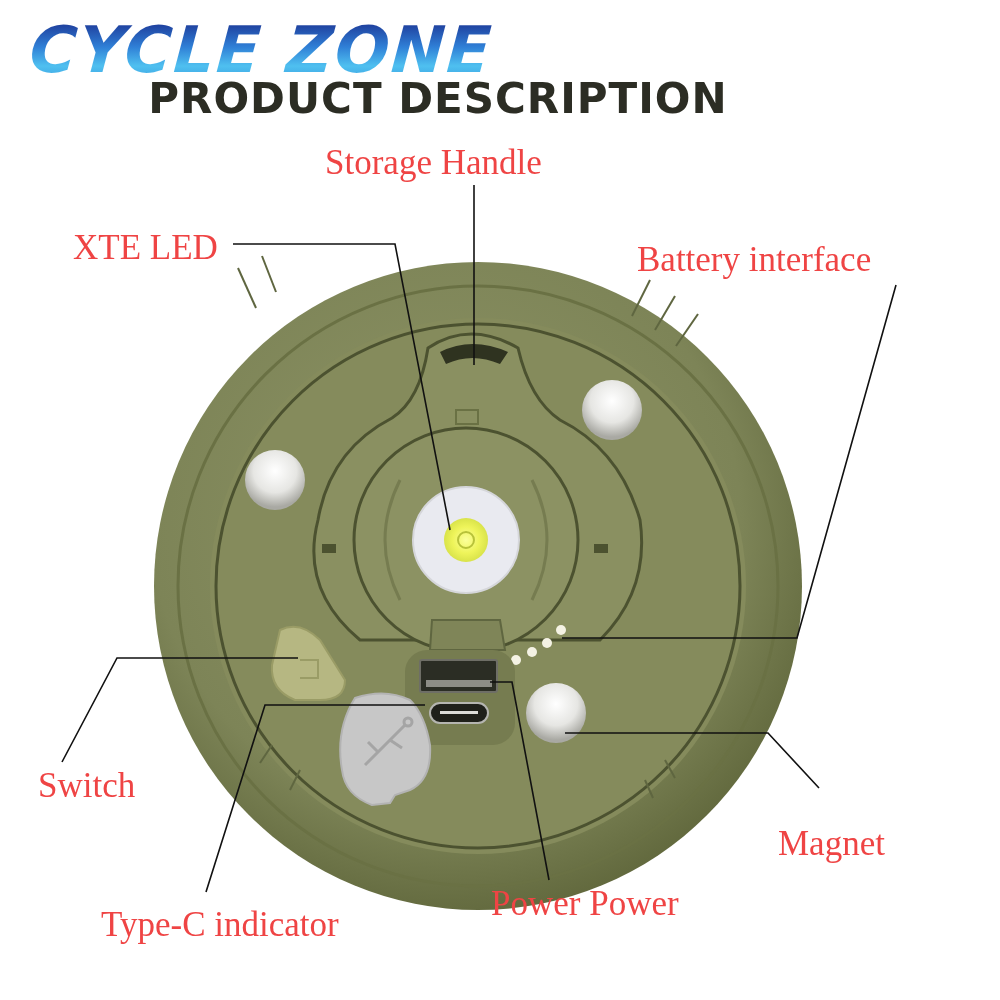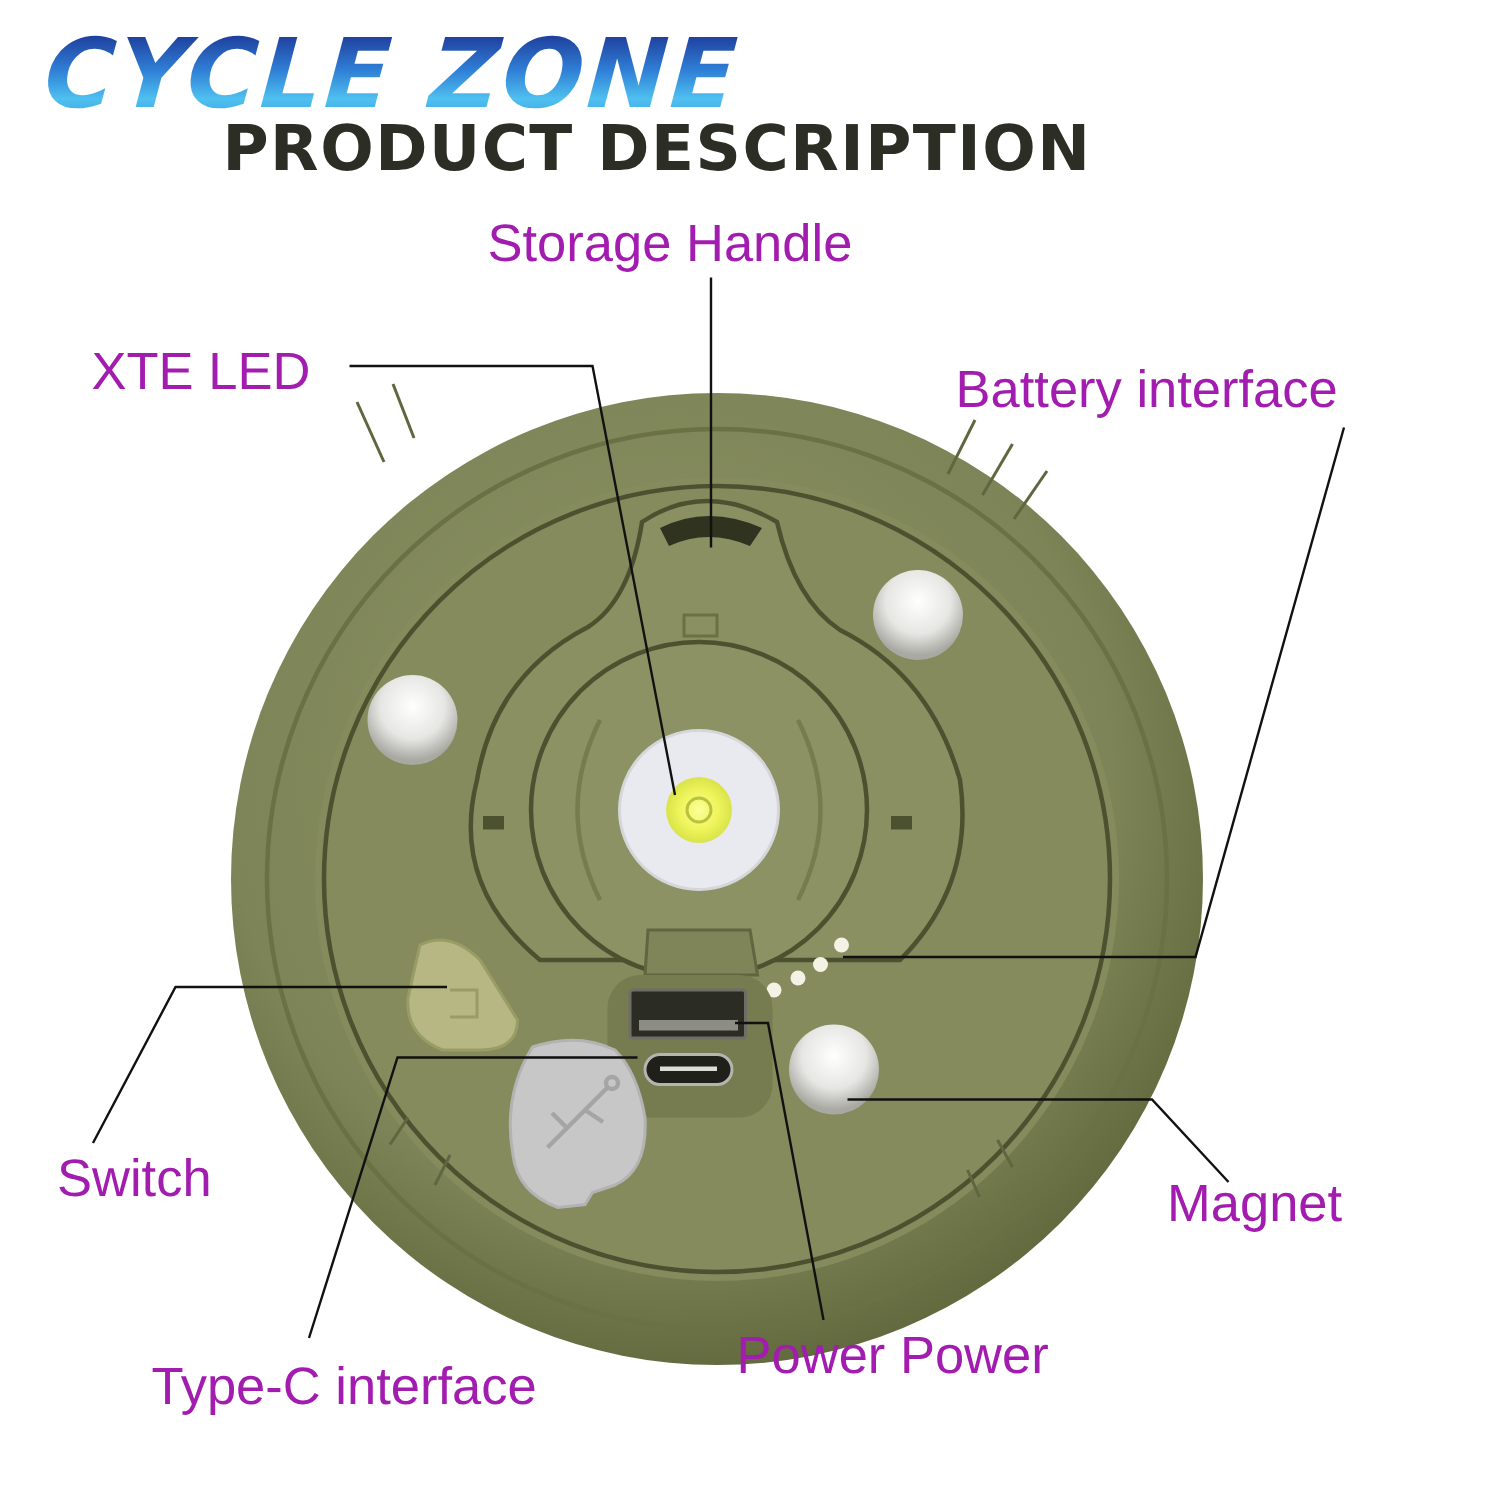"Storage Handle" .label { color: #a21caf -> #ef4444; font-family: Liberation Sans, sans-serif -> Liberation Serif, serif }
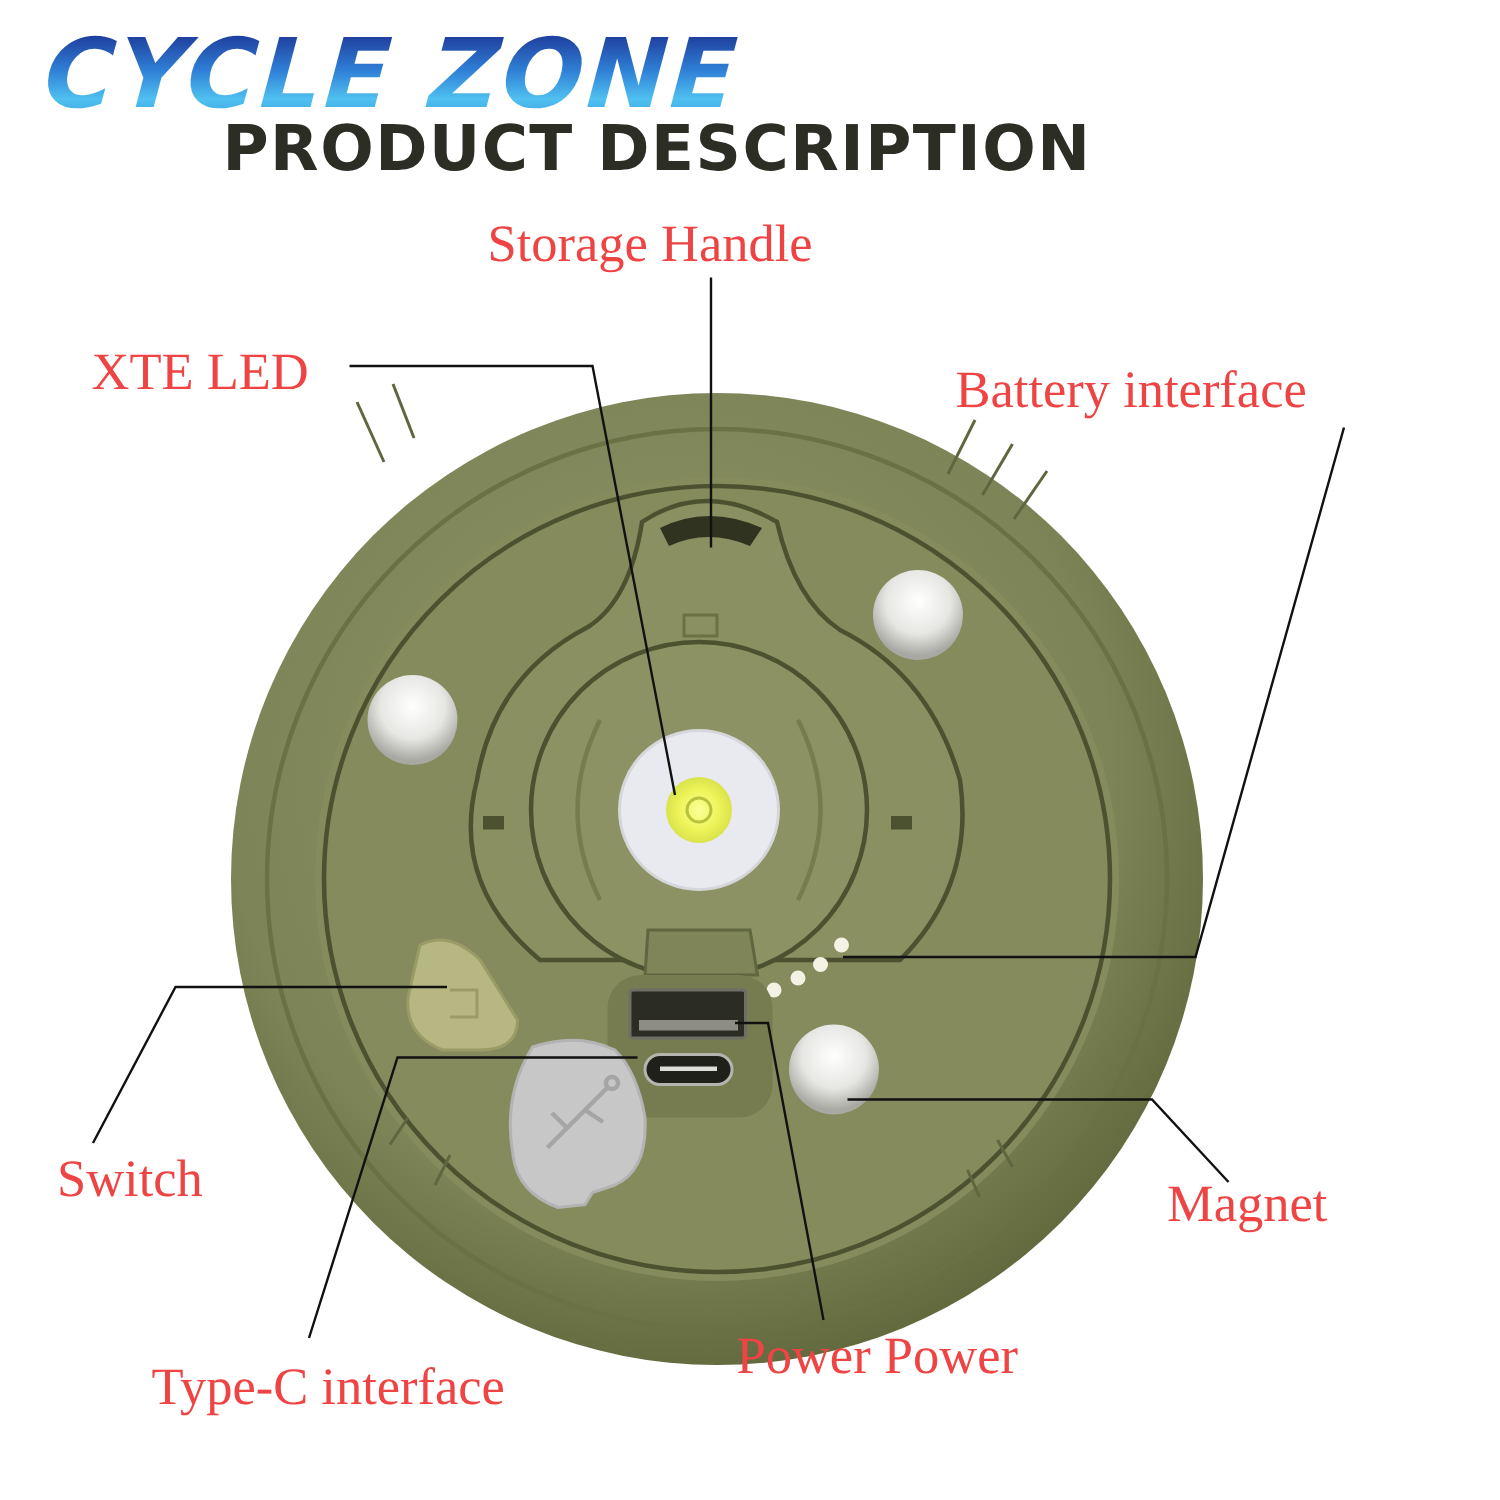"XTE LED" div.label { left: 61px -> 73px }
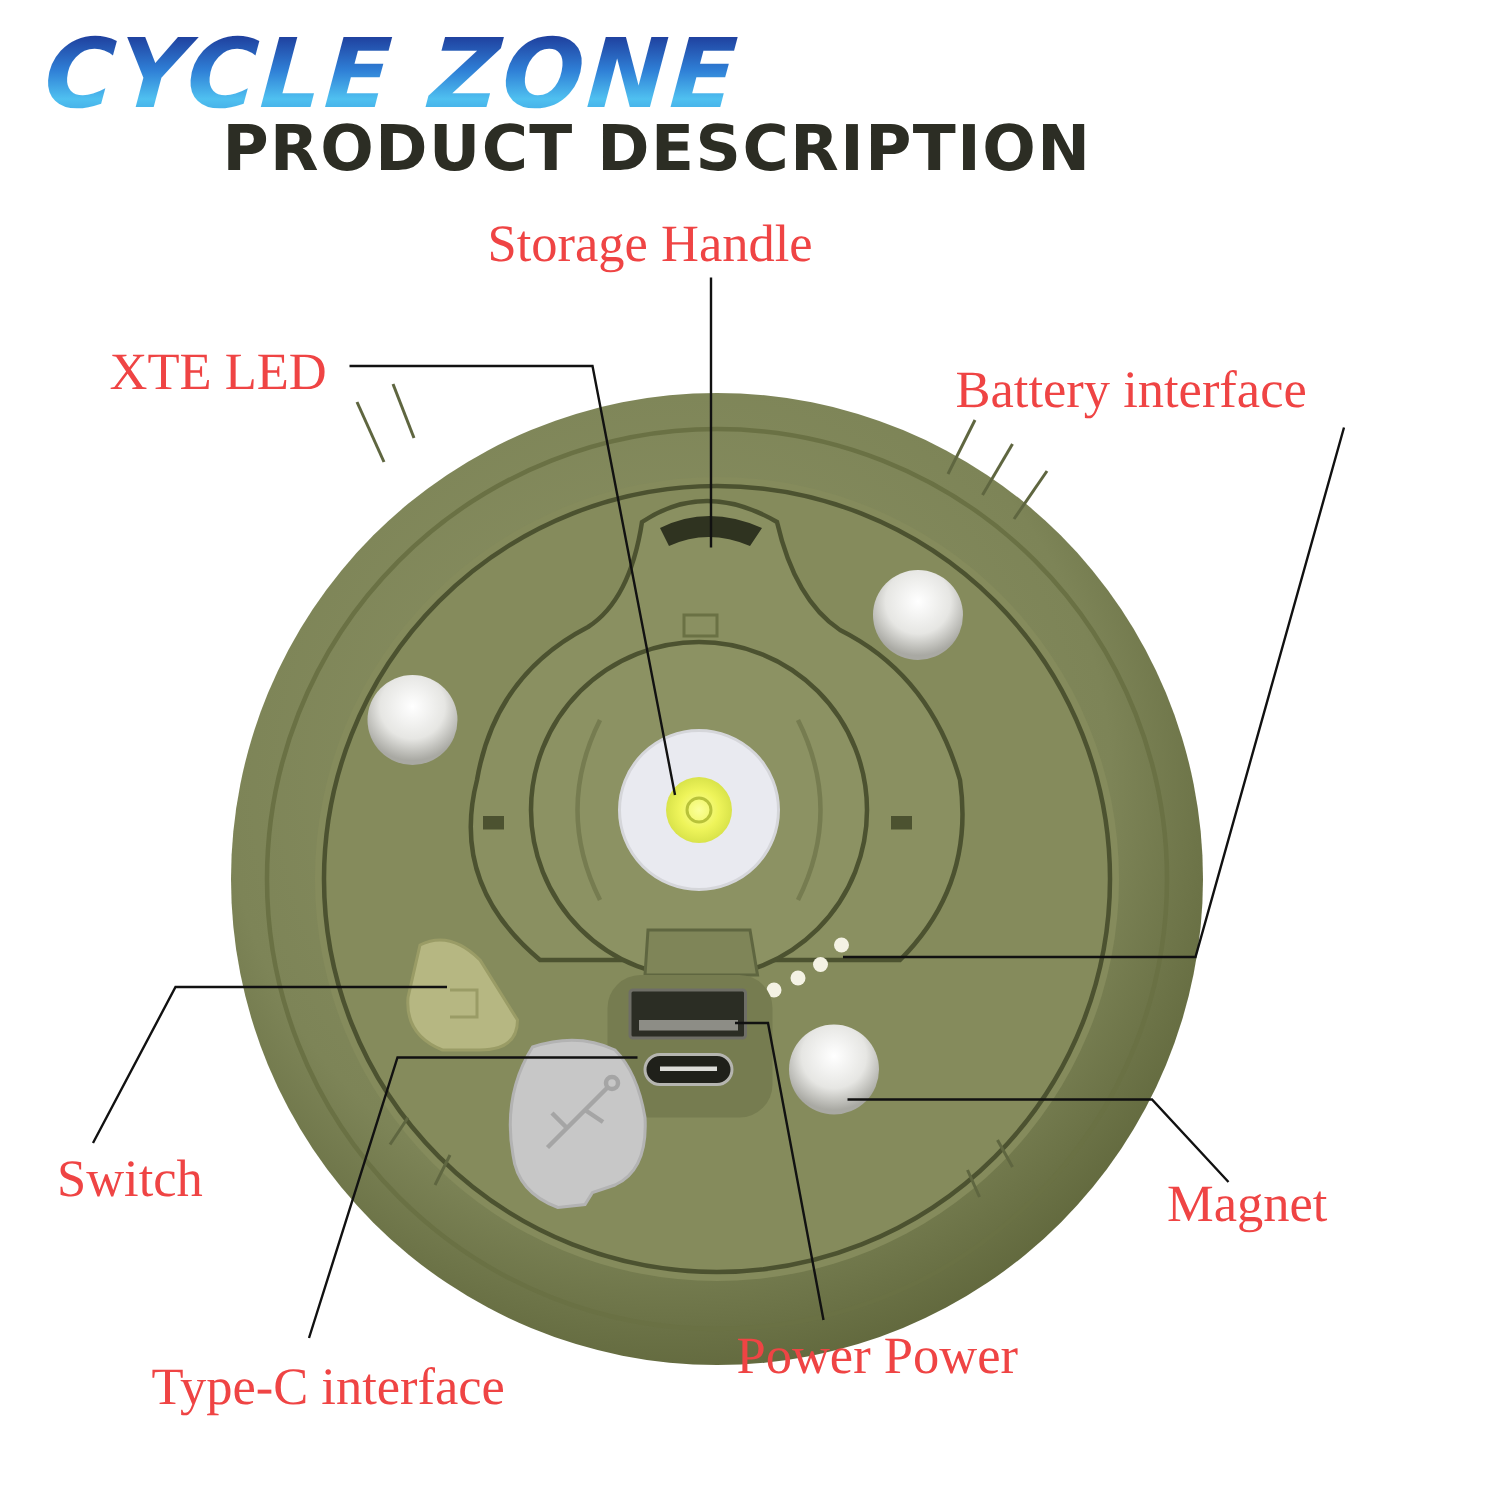"Magnet" div.label { top: 785px -> 826px }
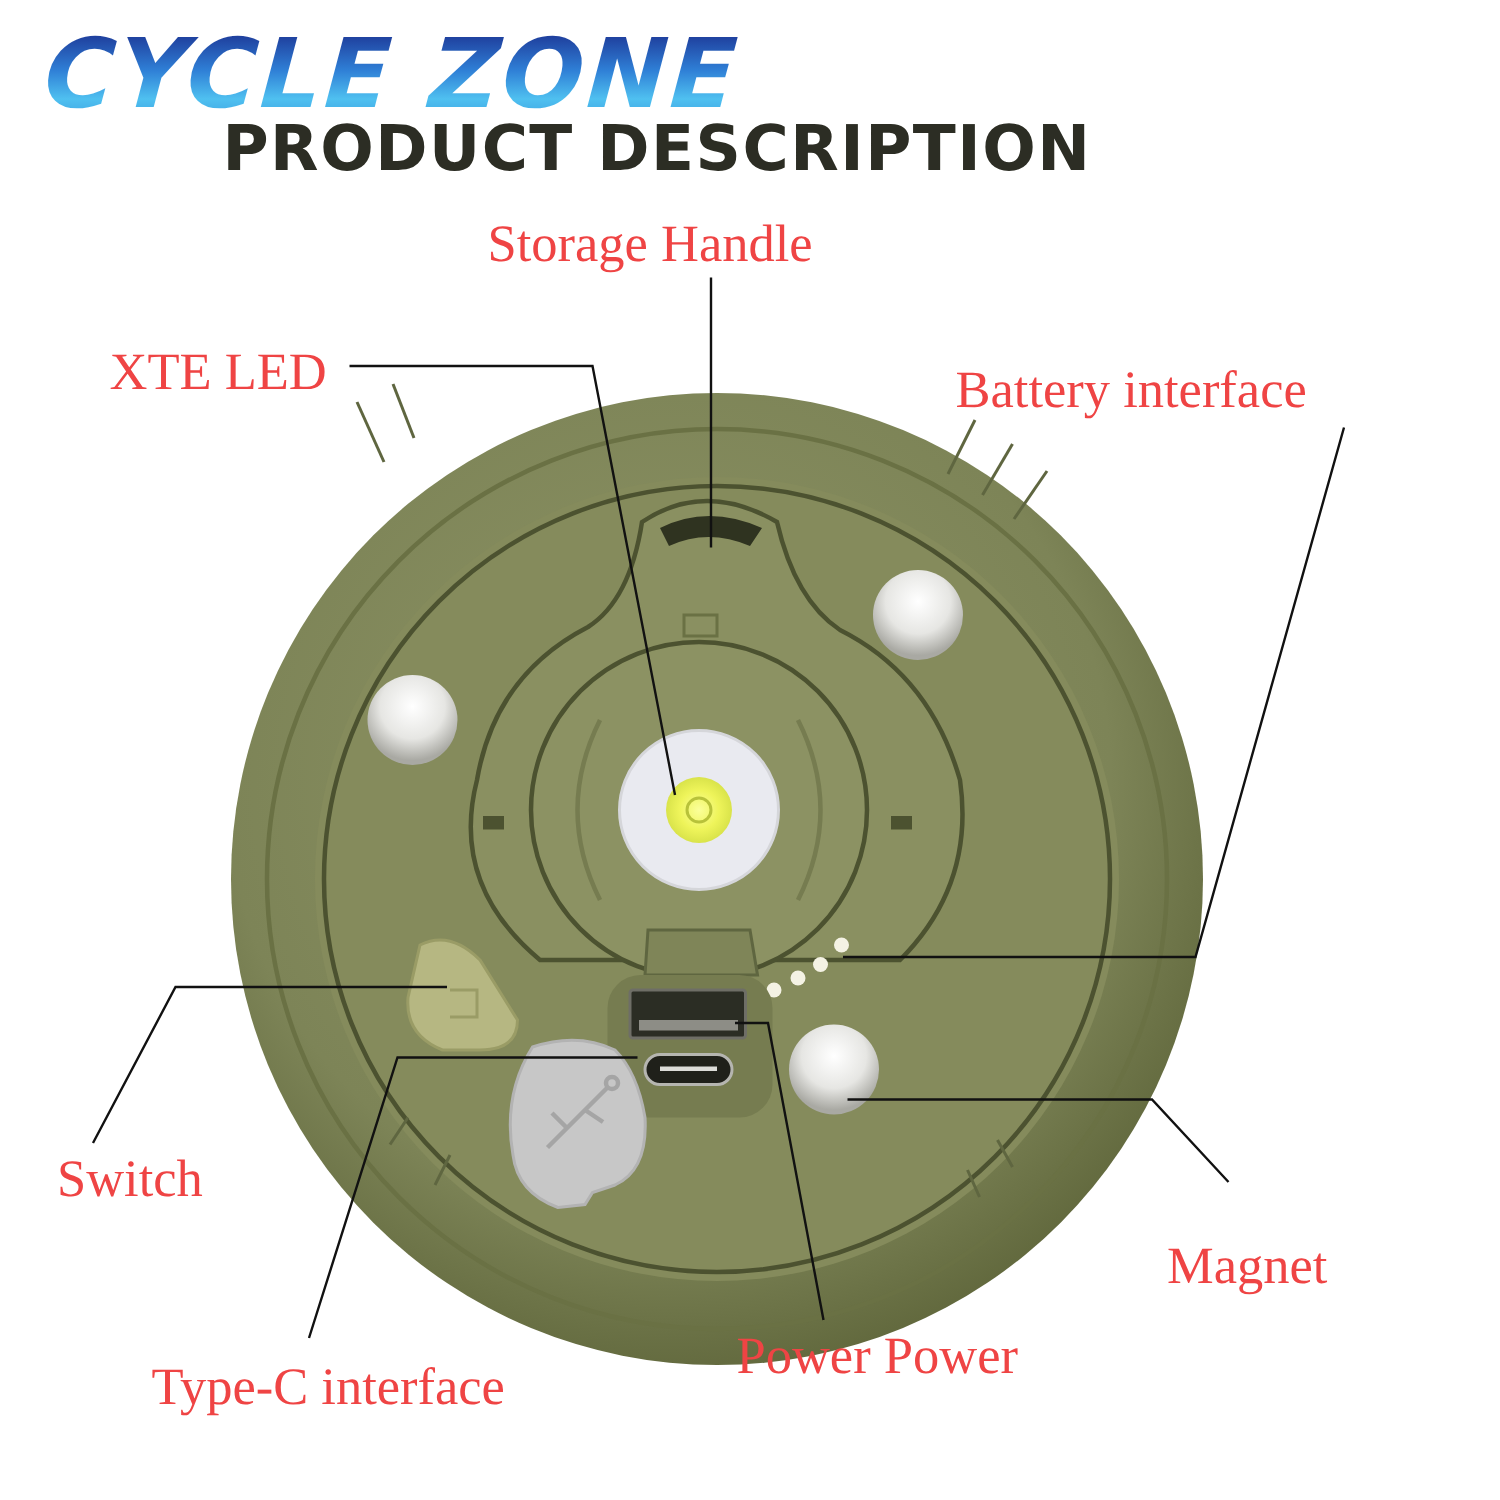"Type-C interface" div.label { text: interface -> indicator }
